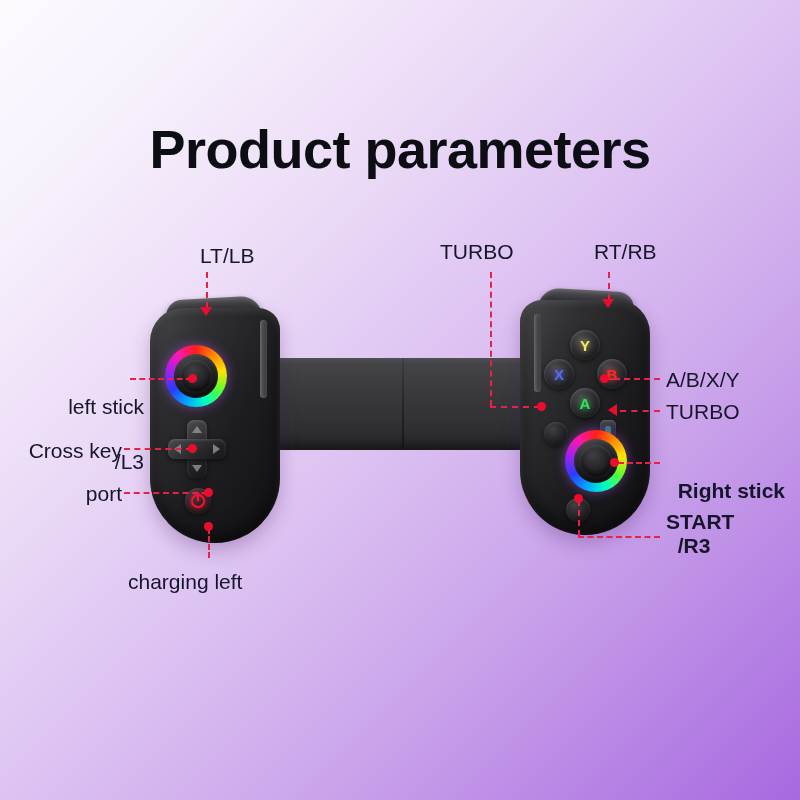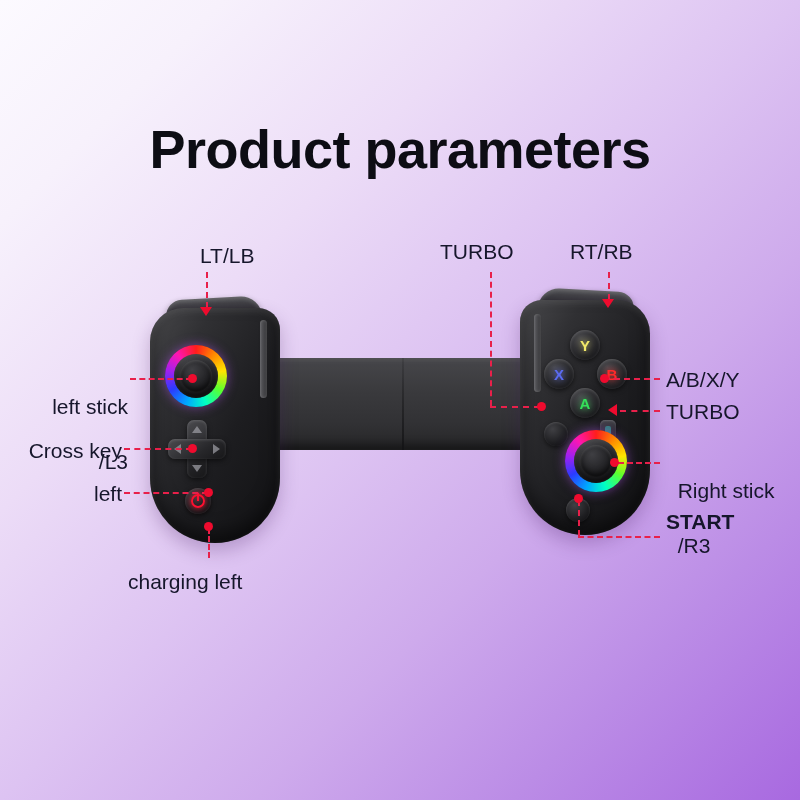"RT/RB" div.label { left: 570px -> 594px }
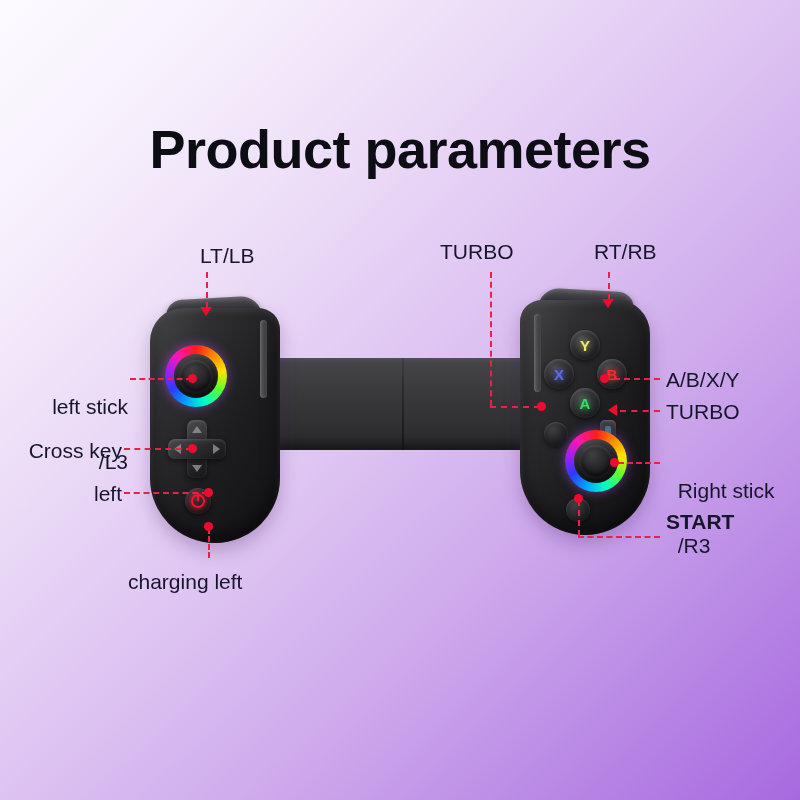"left stick" div.label { left: 0px -> 16px }
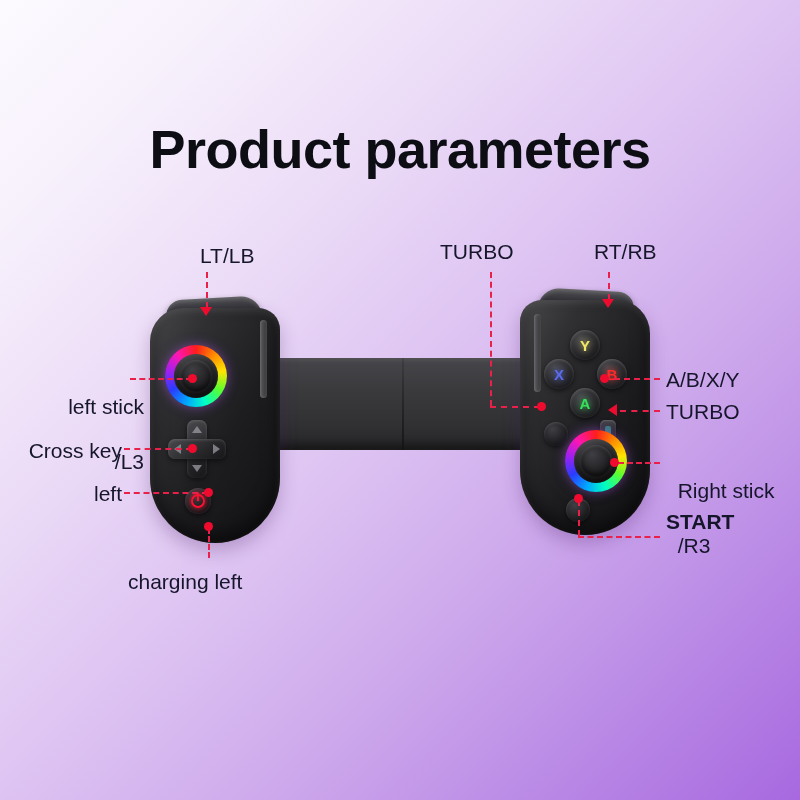"left" div.label { text: left -> port }
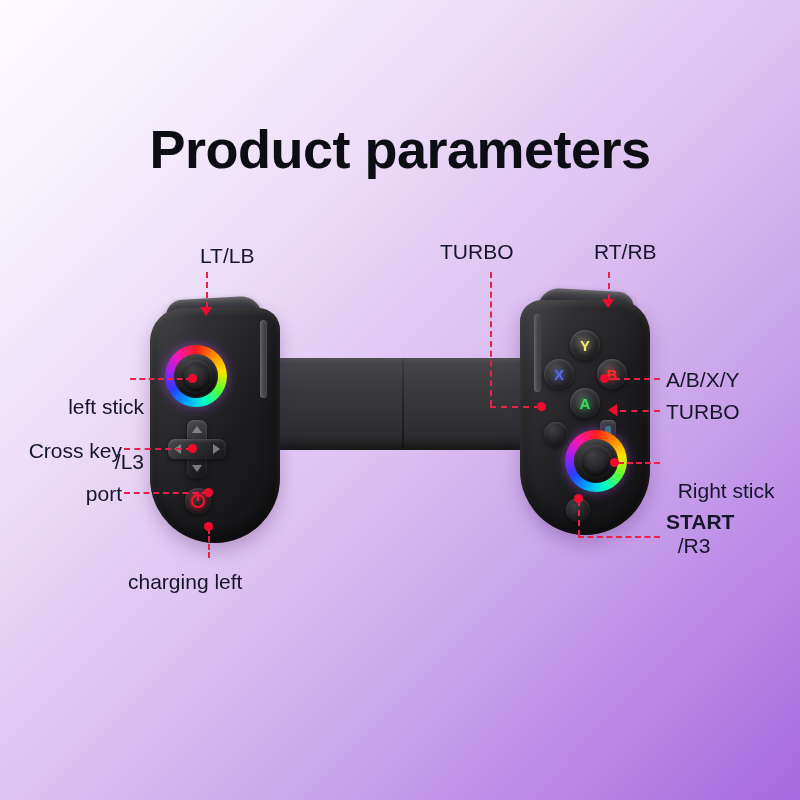"Right stick" div.label { font-weight: none -> bold }
